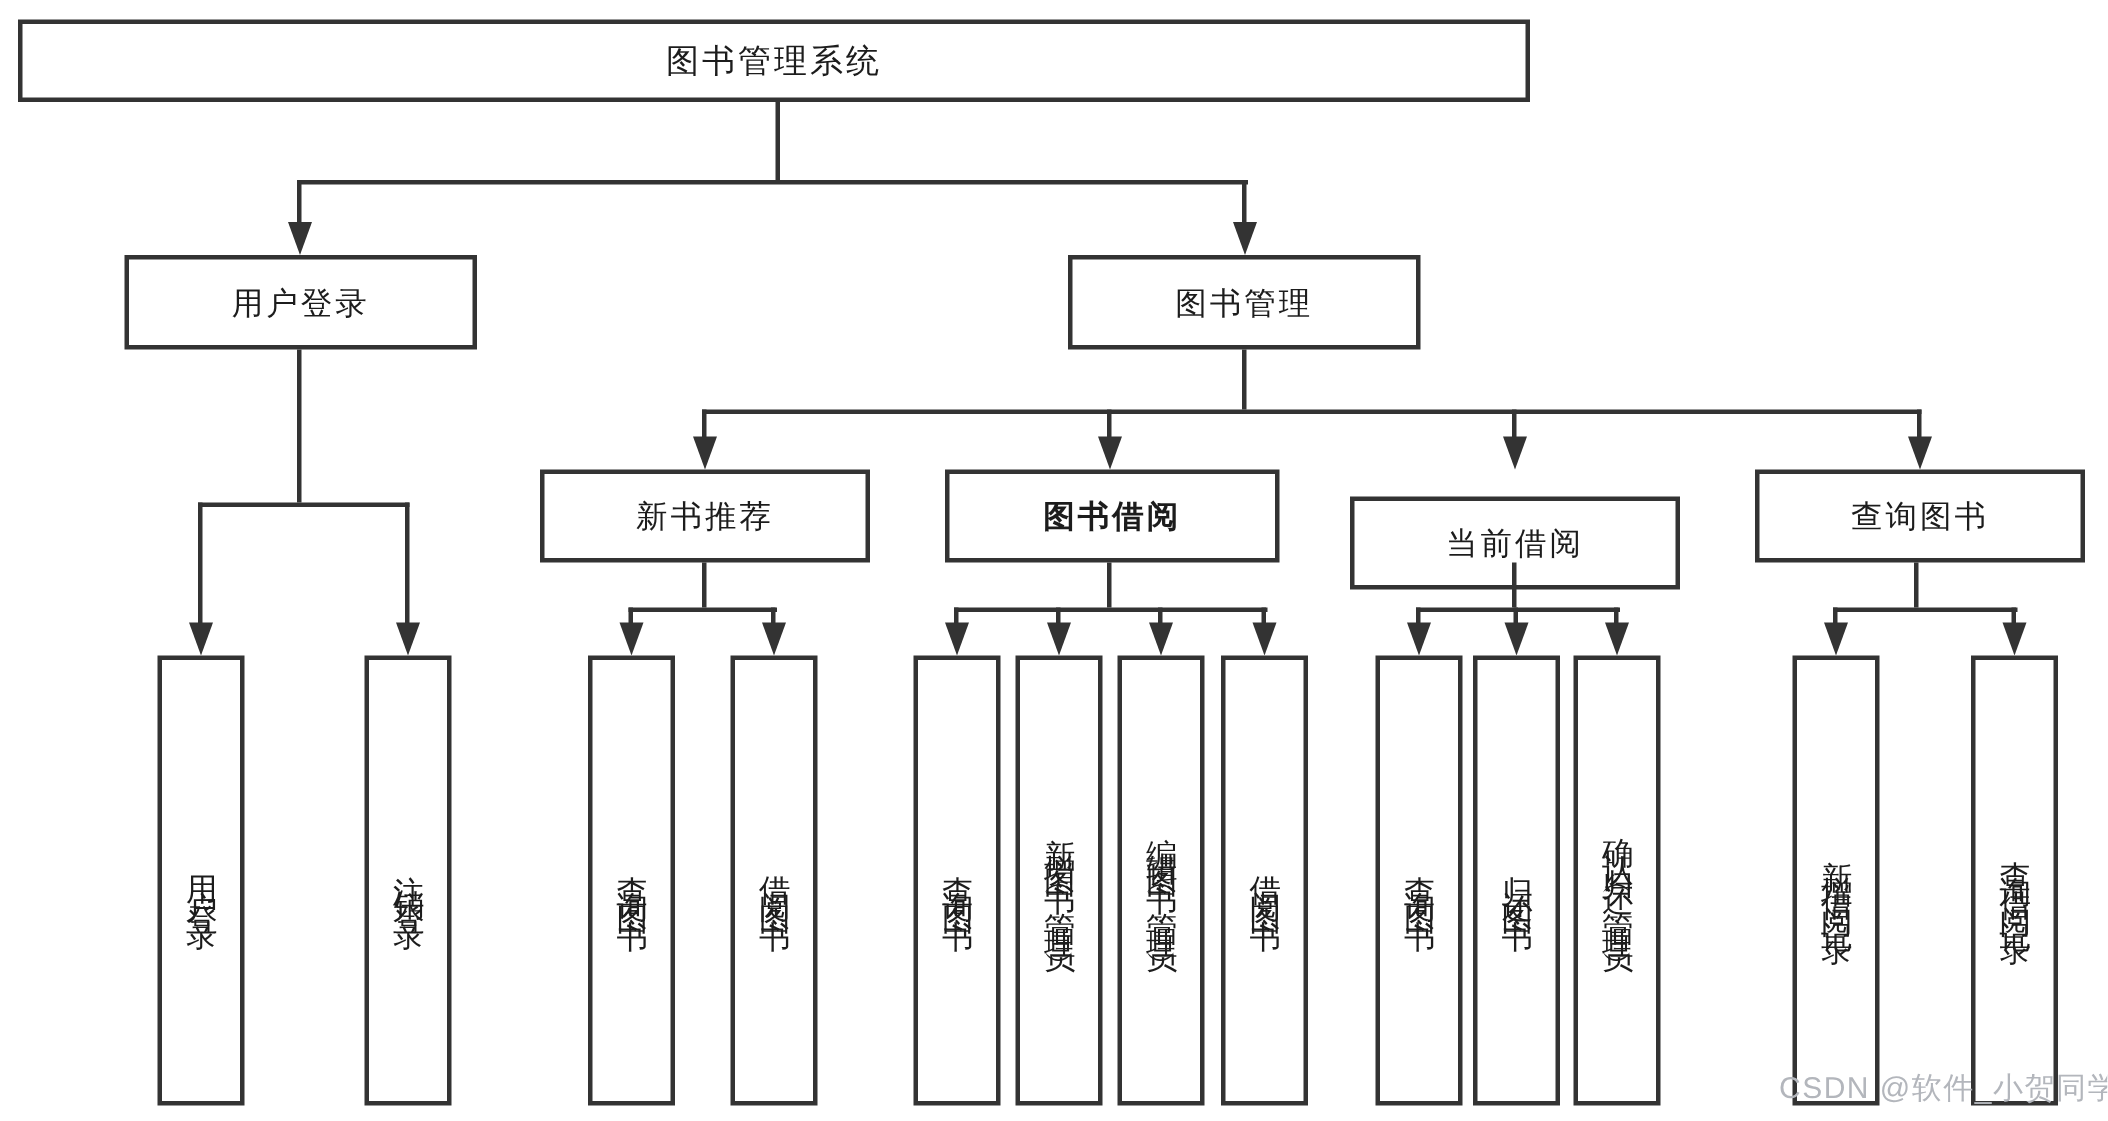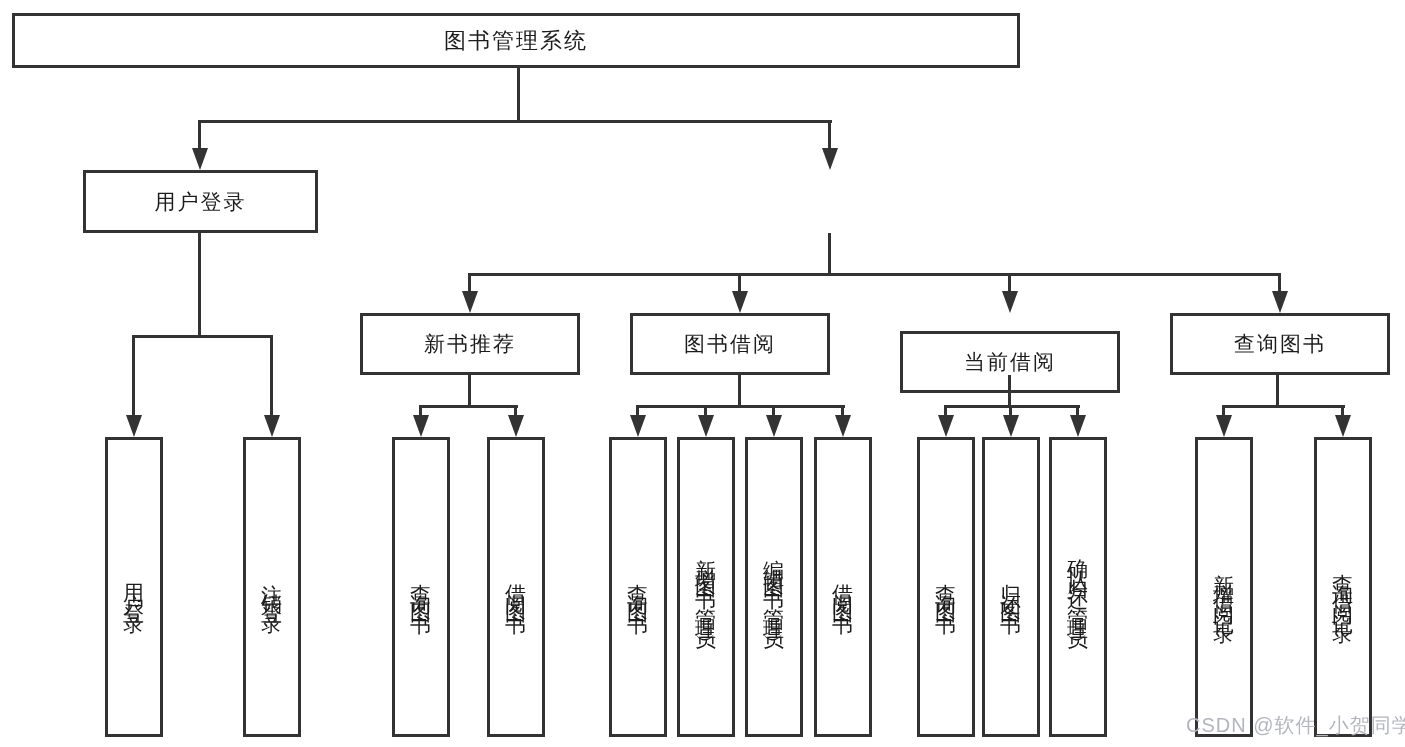"图书管理" div.node { html: none -> <div>图书管理</div> }
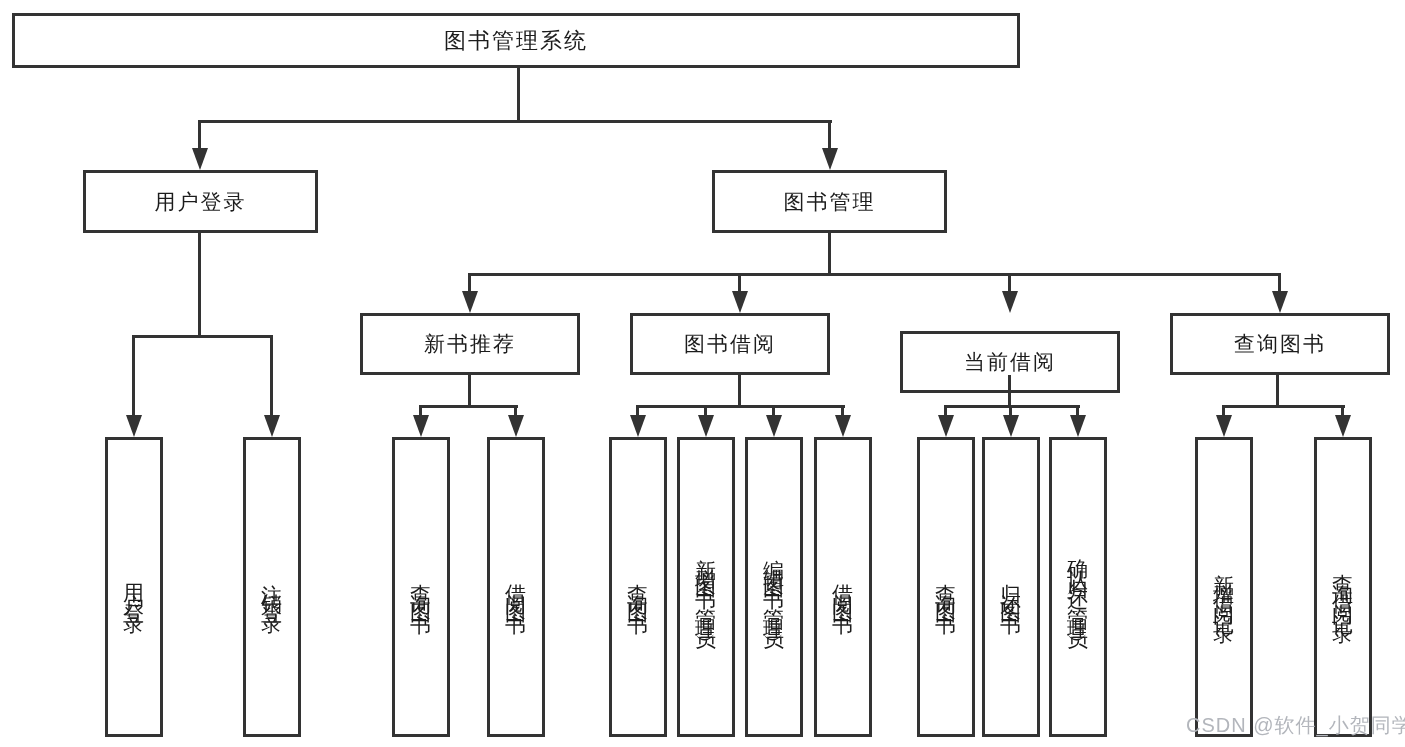"图书借阅" div.node { font-weight: none -> bold; width: 200px -> 223px }
